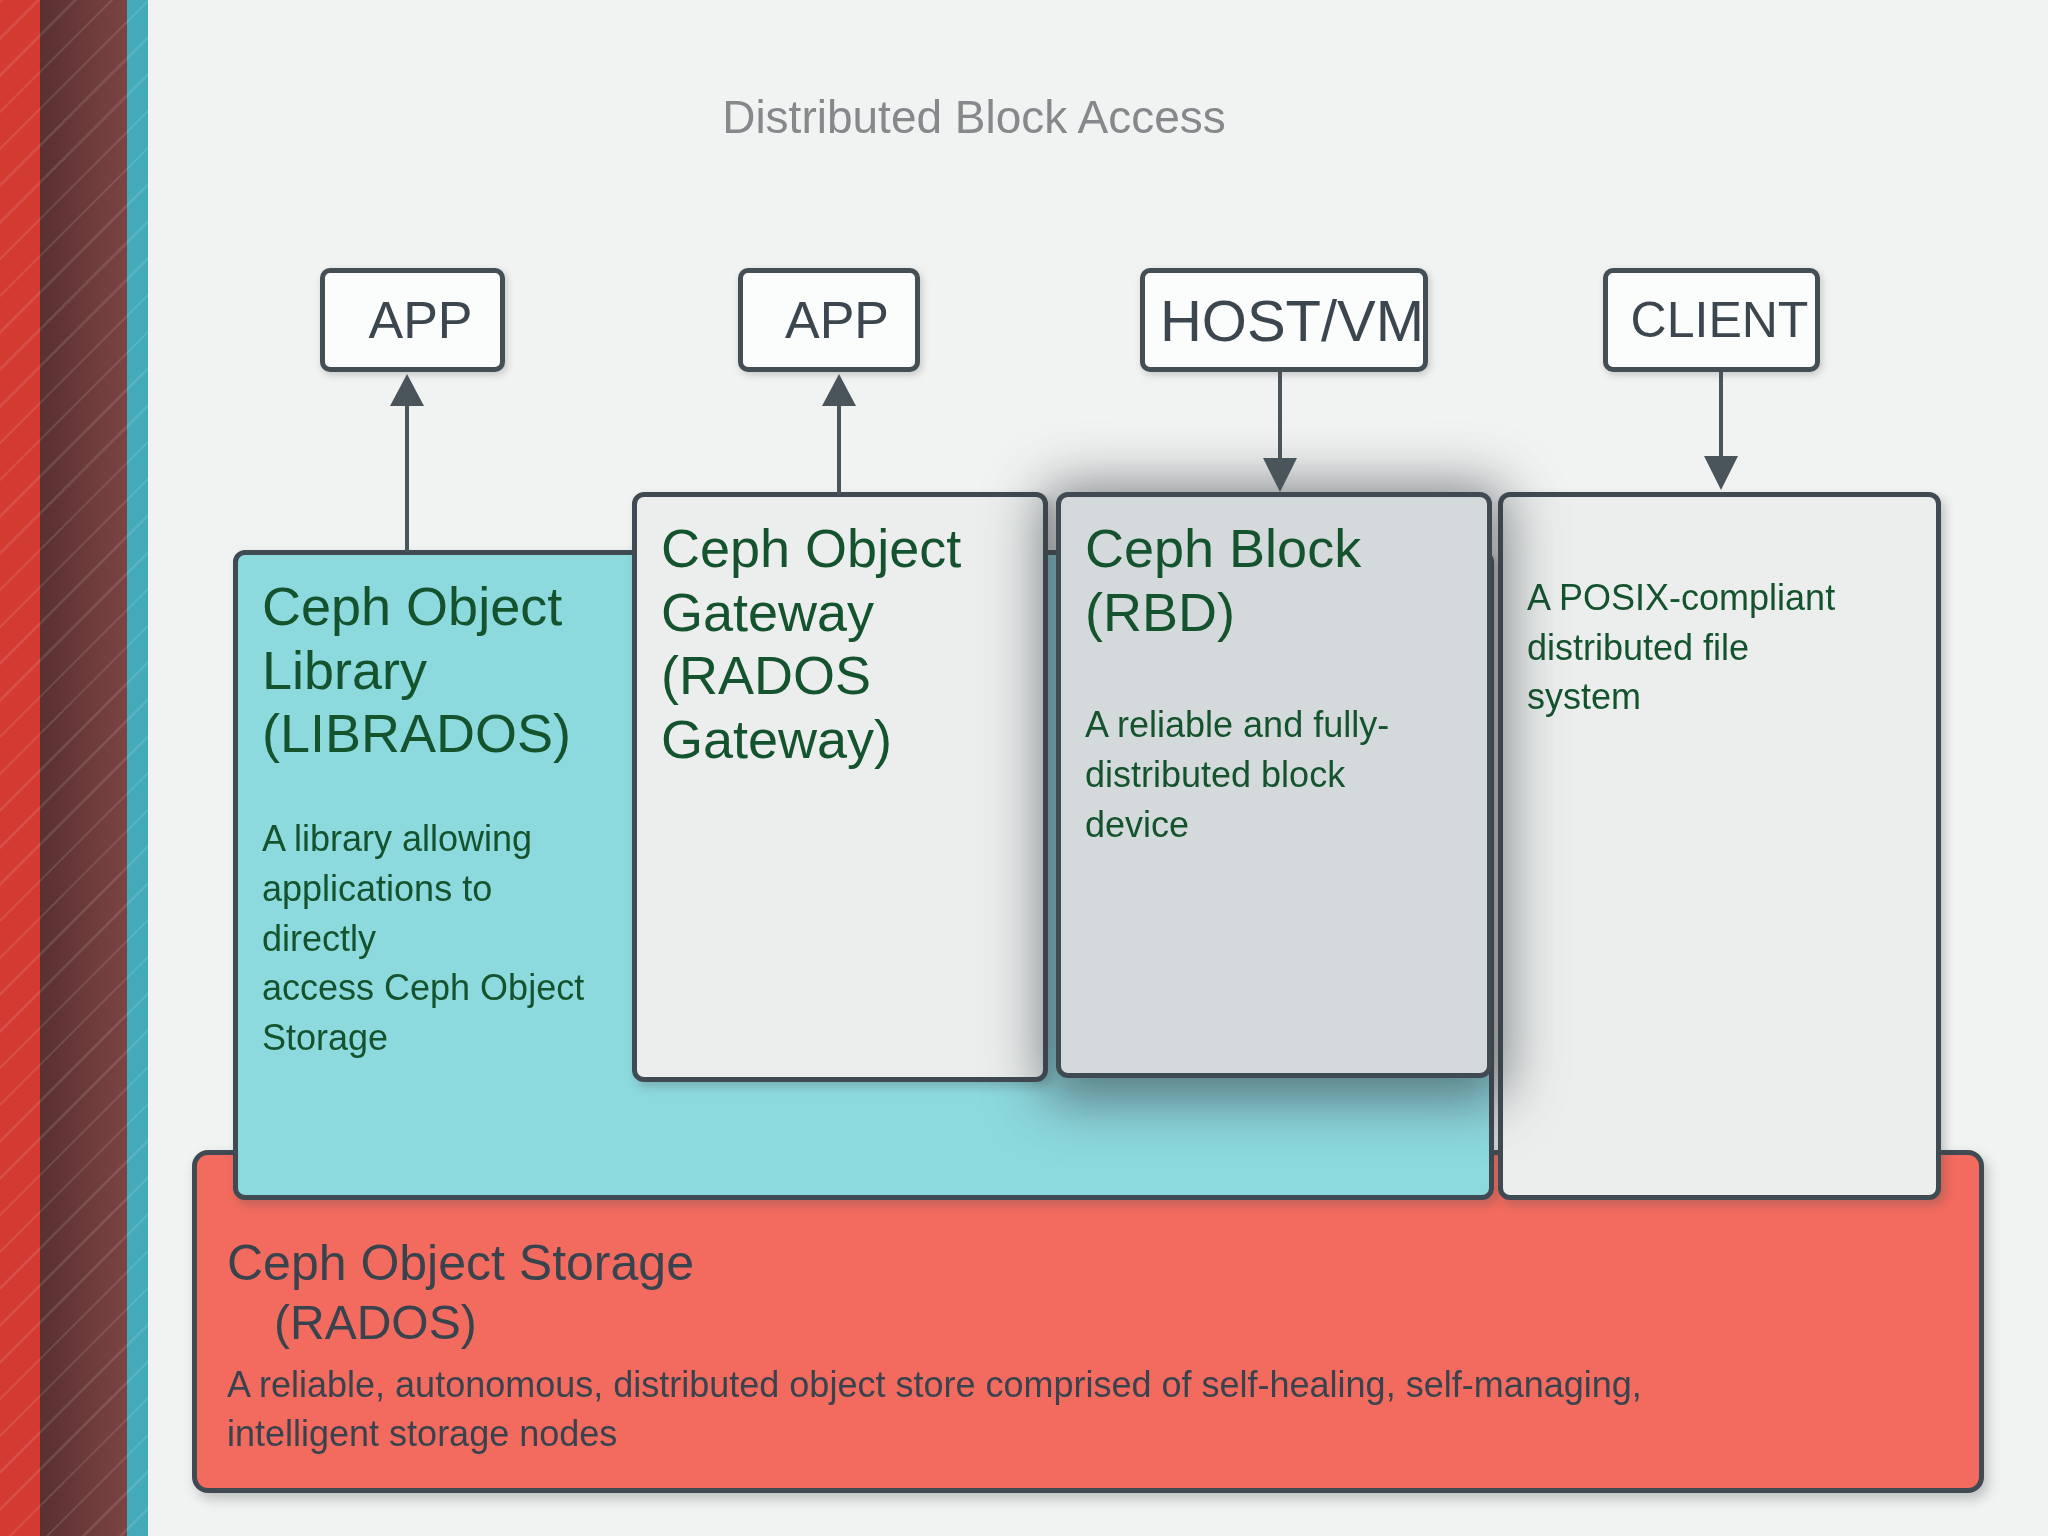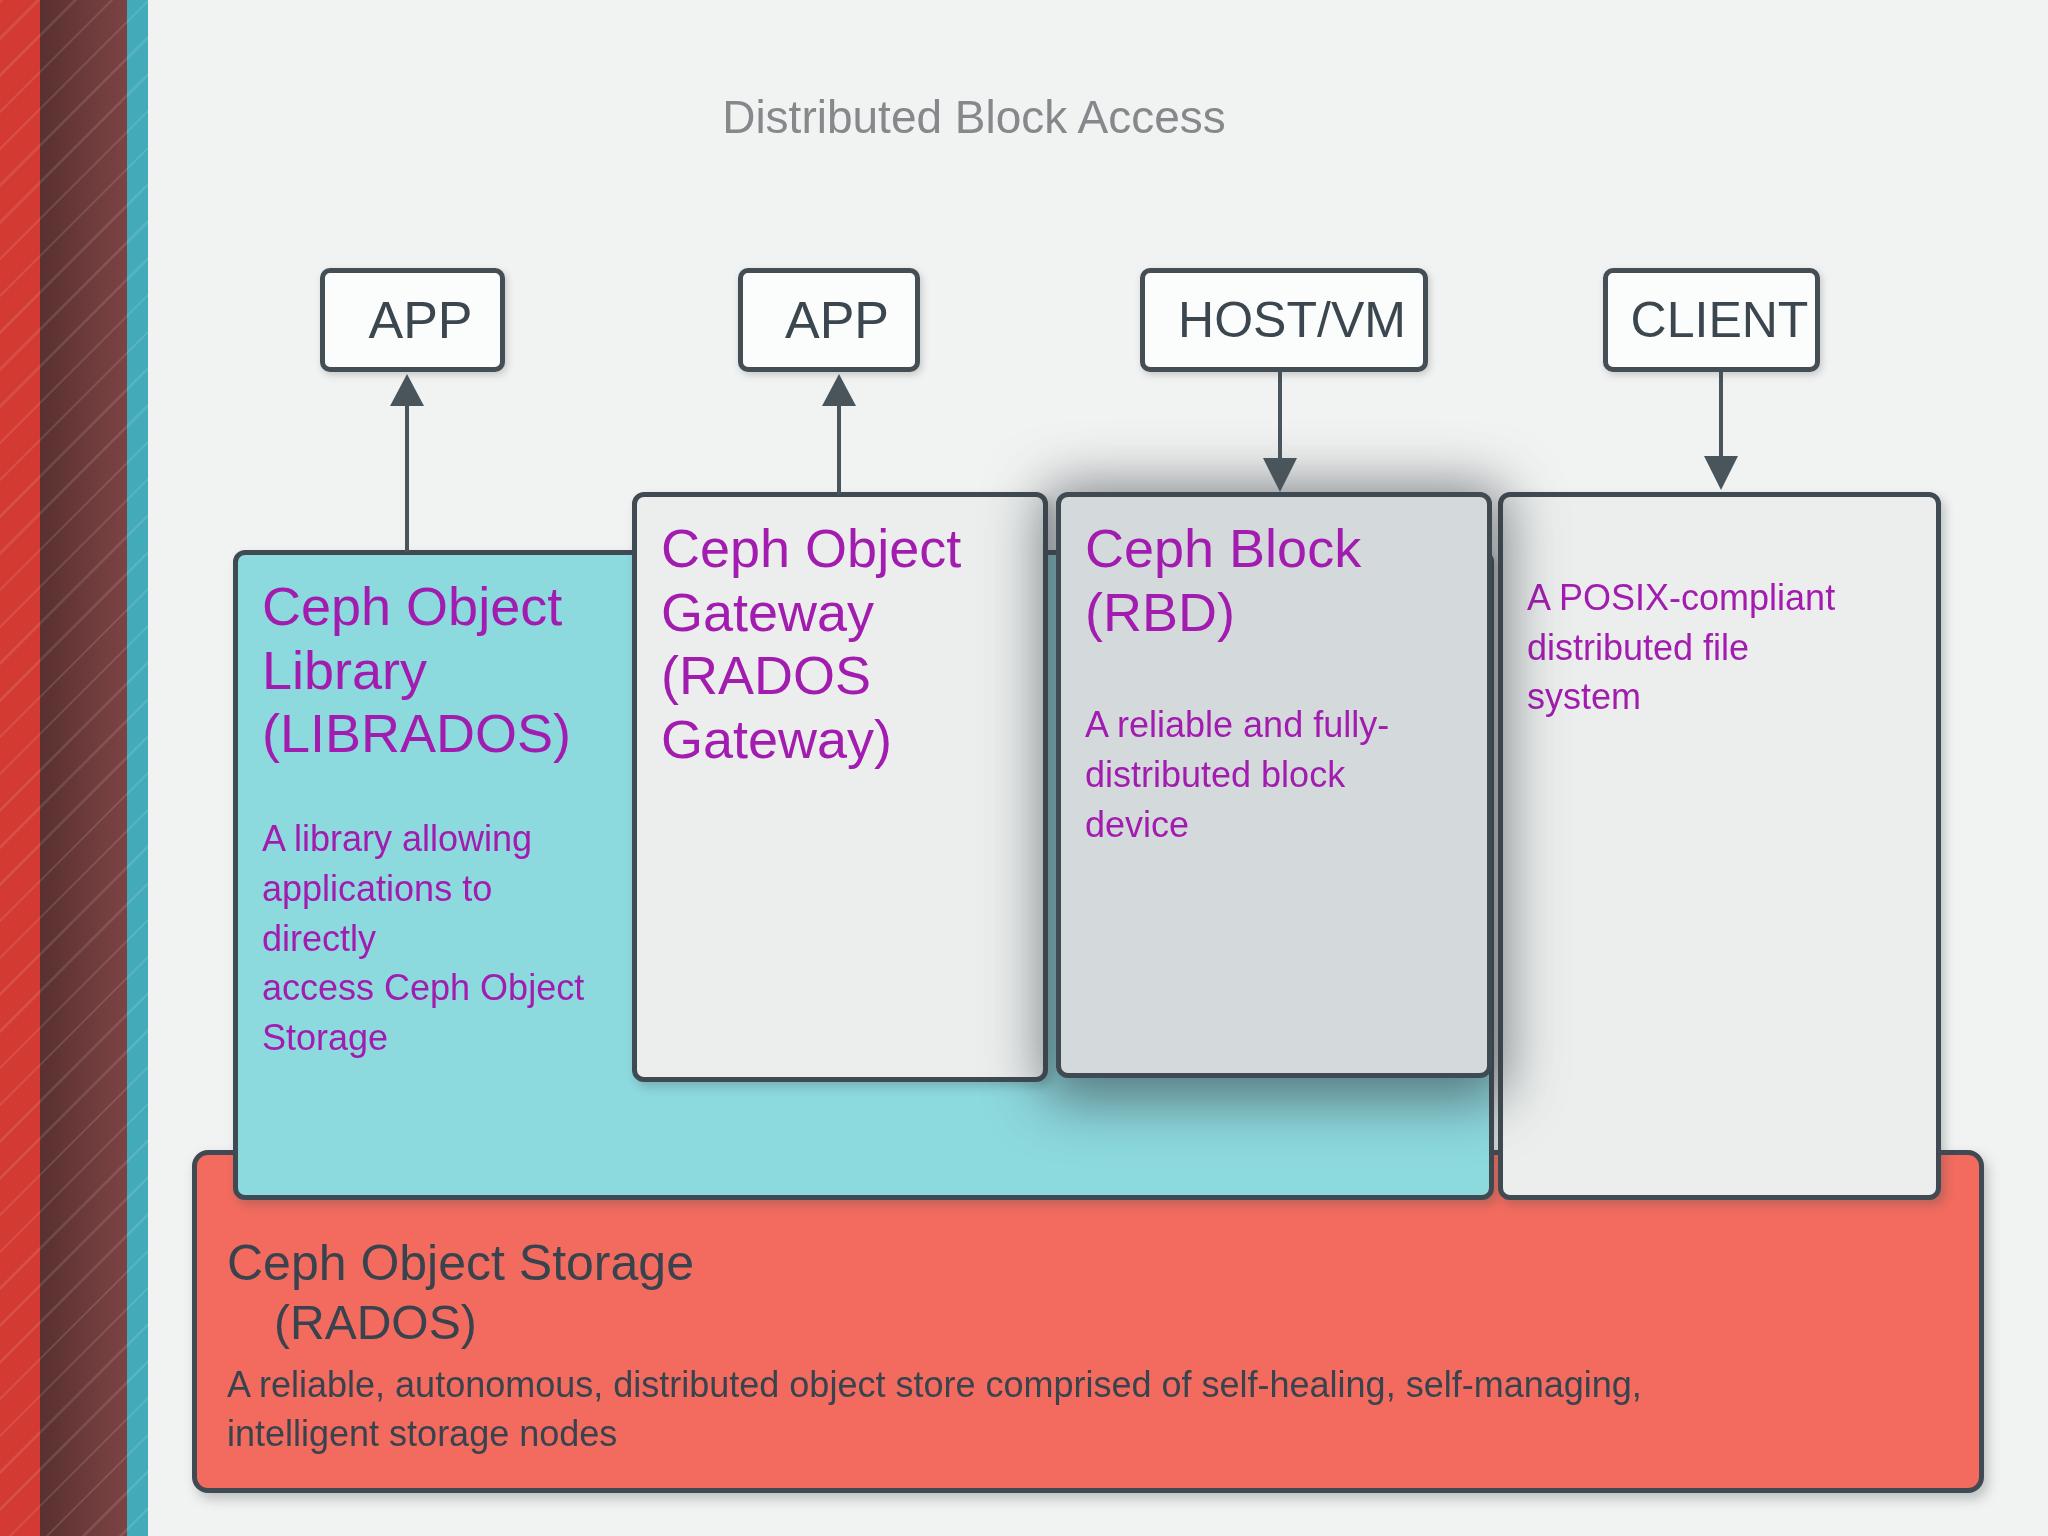"HOST/VM" .node-hostvm { font-size: 50px -> 58px }
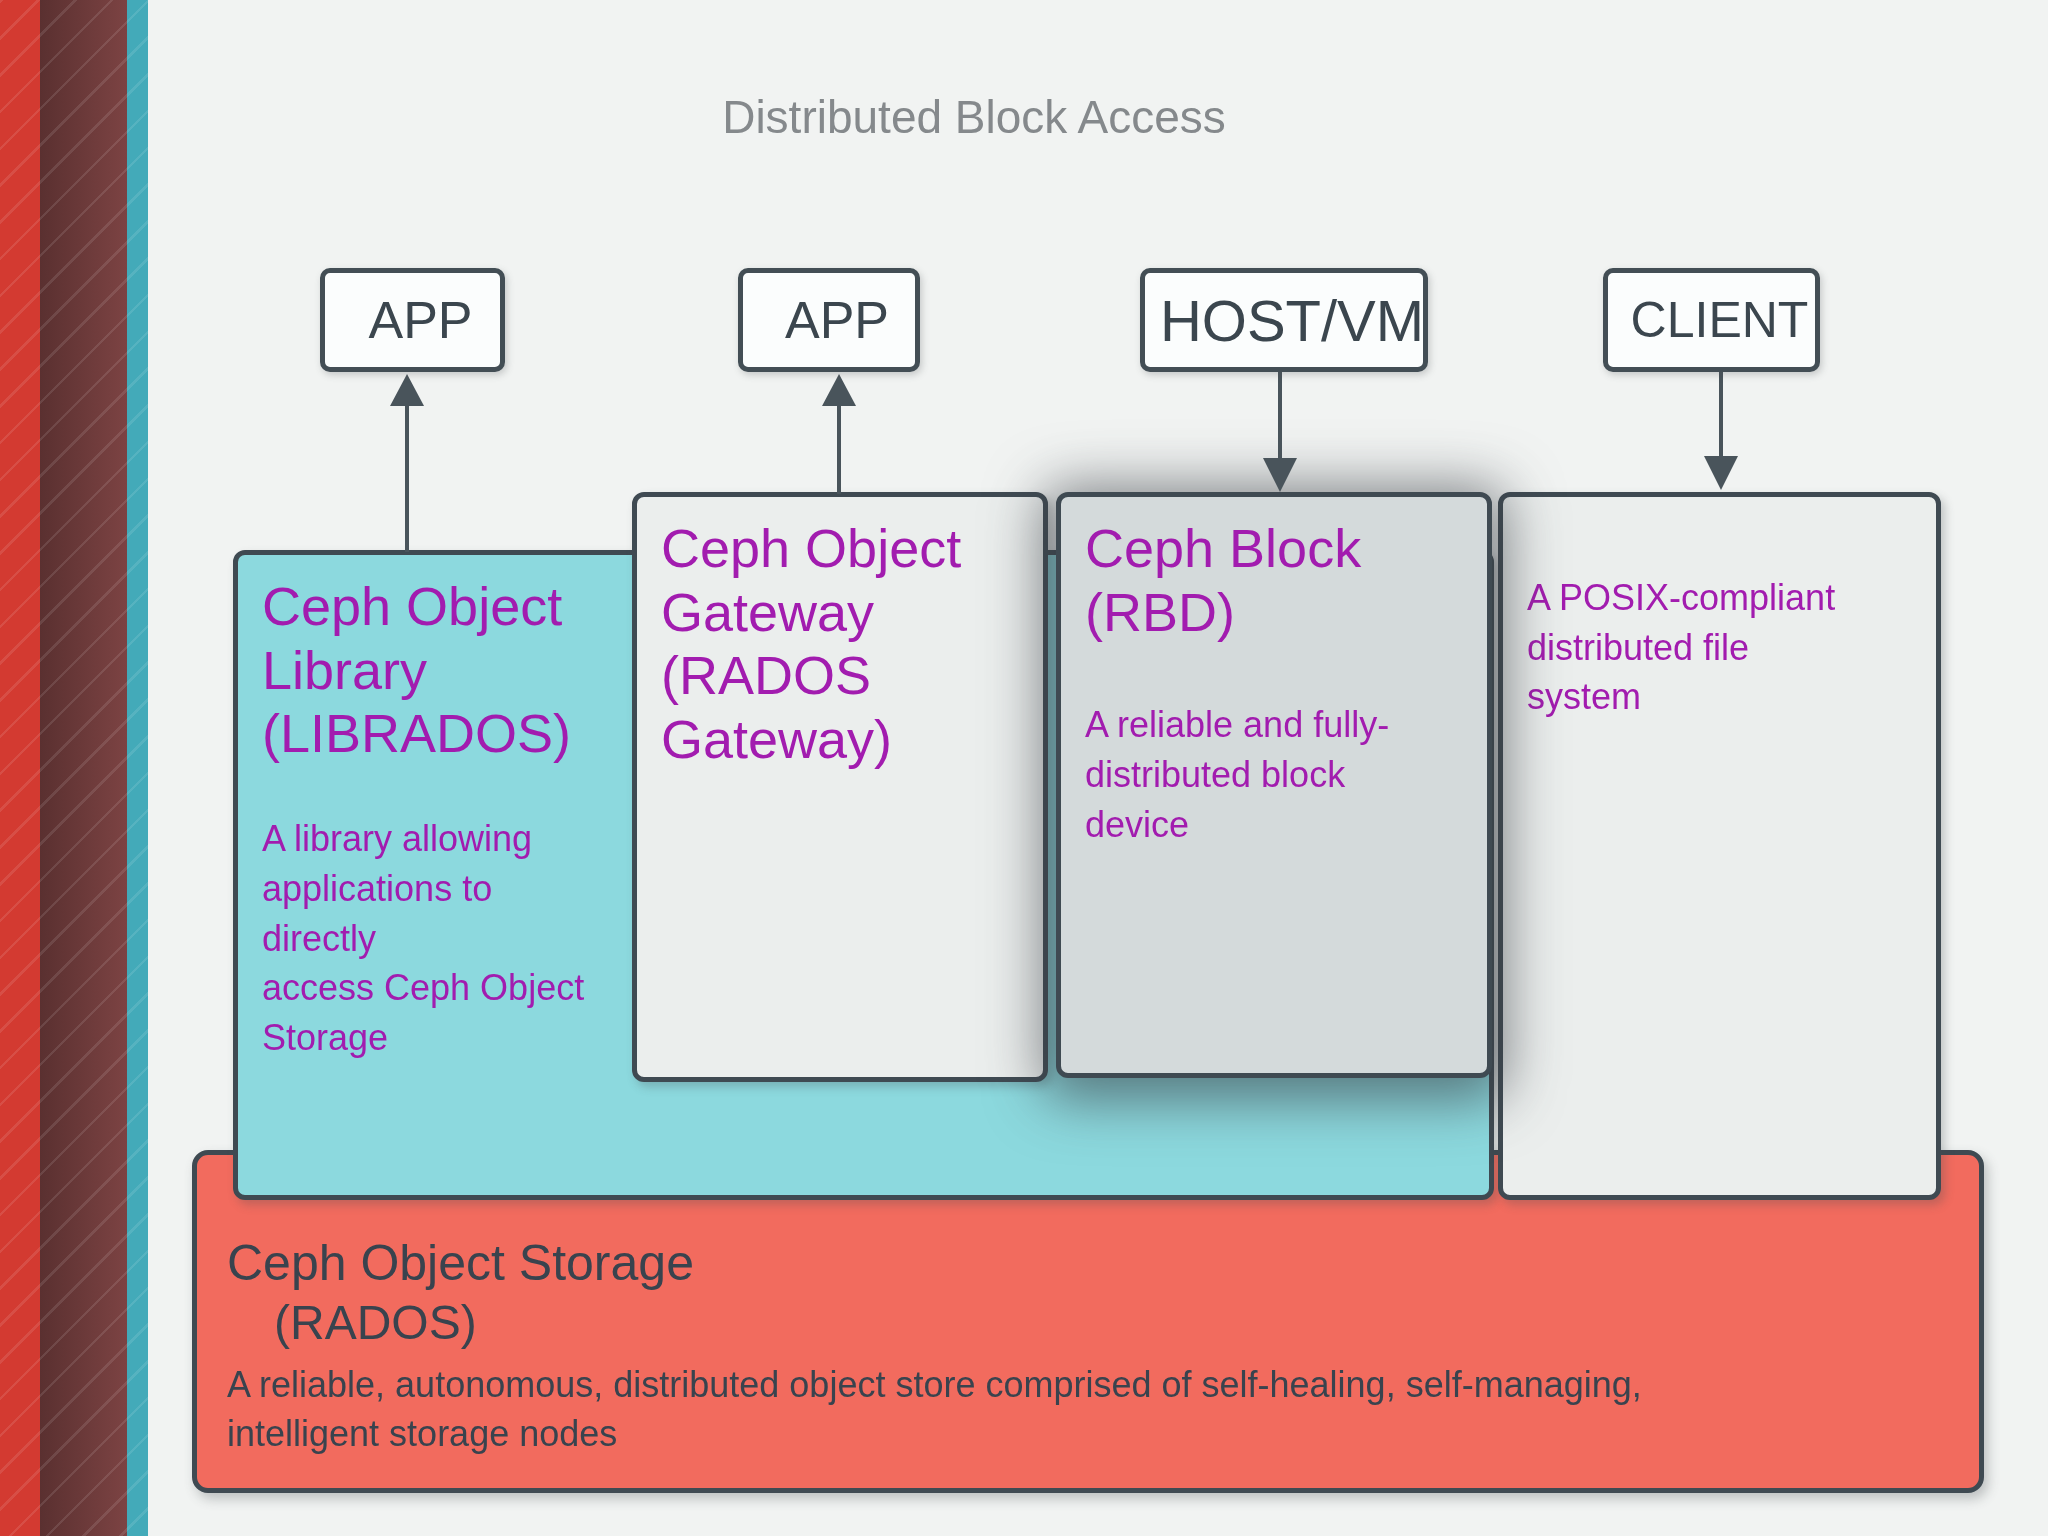"Ceph Object" .comp { color: #a21caf -> #14532d }
